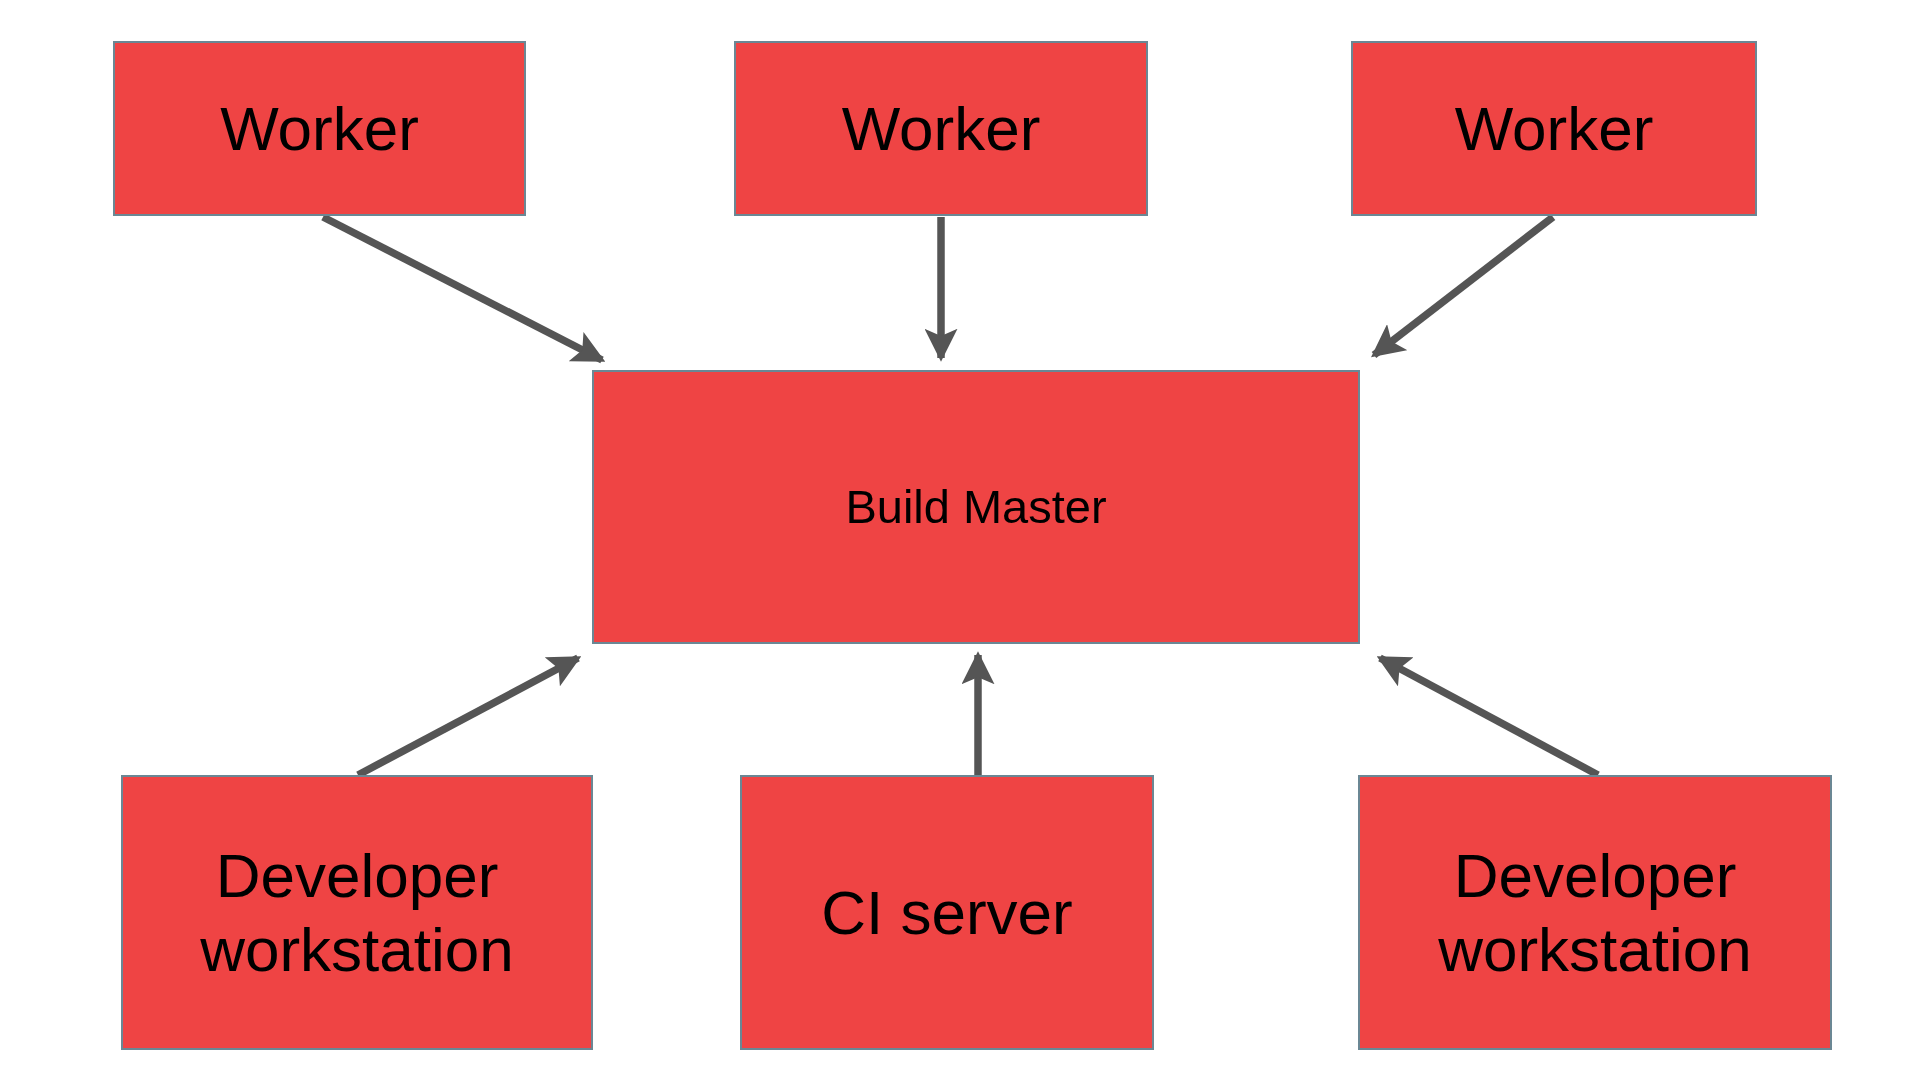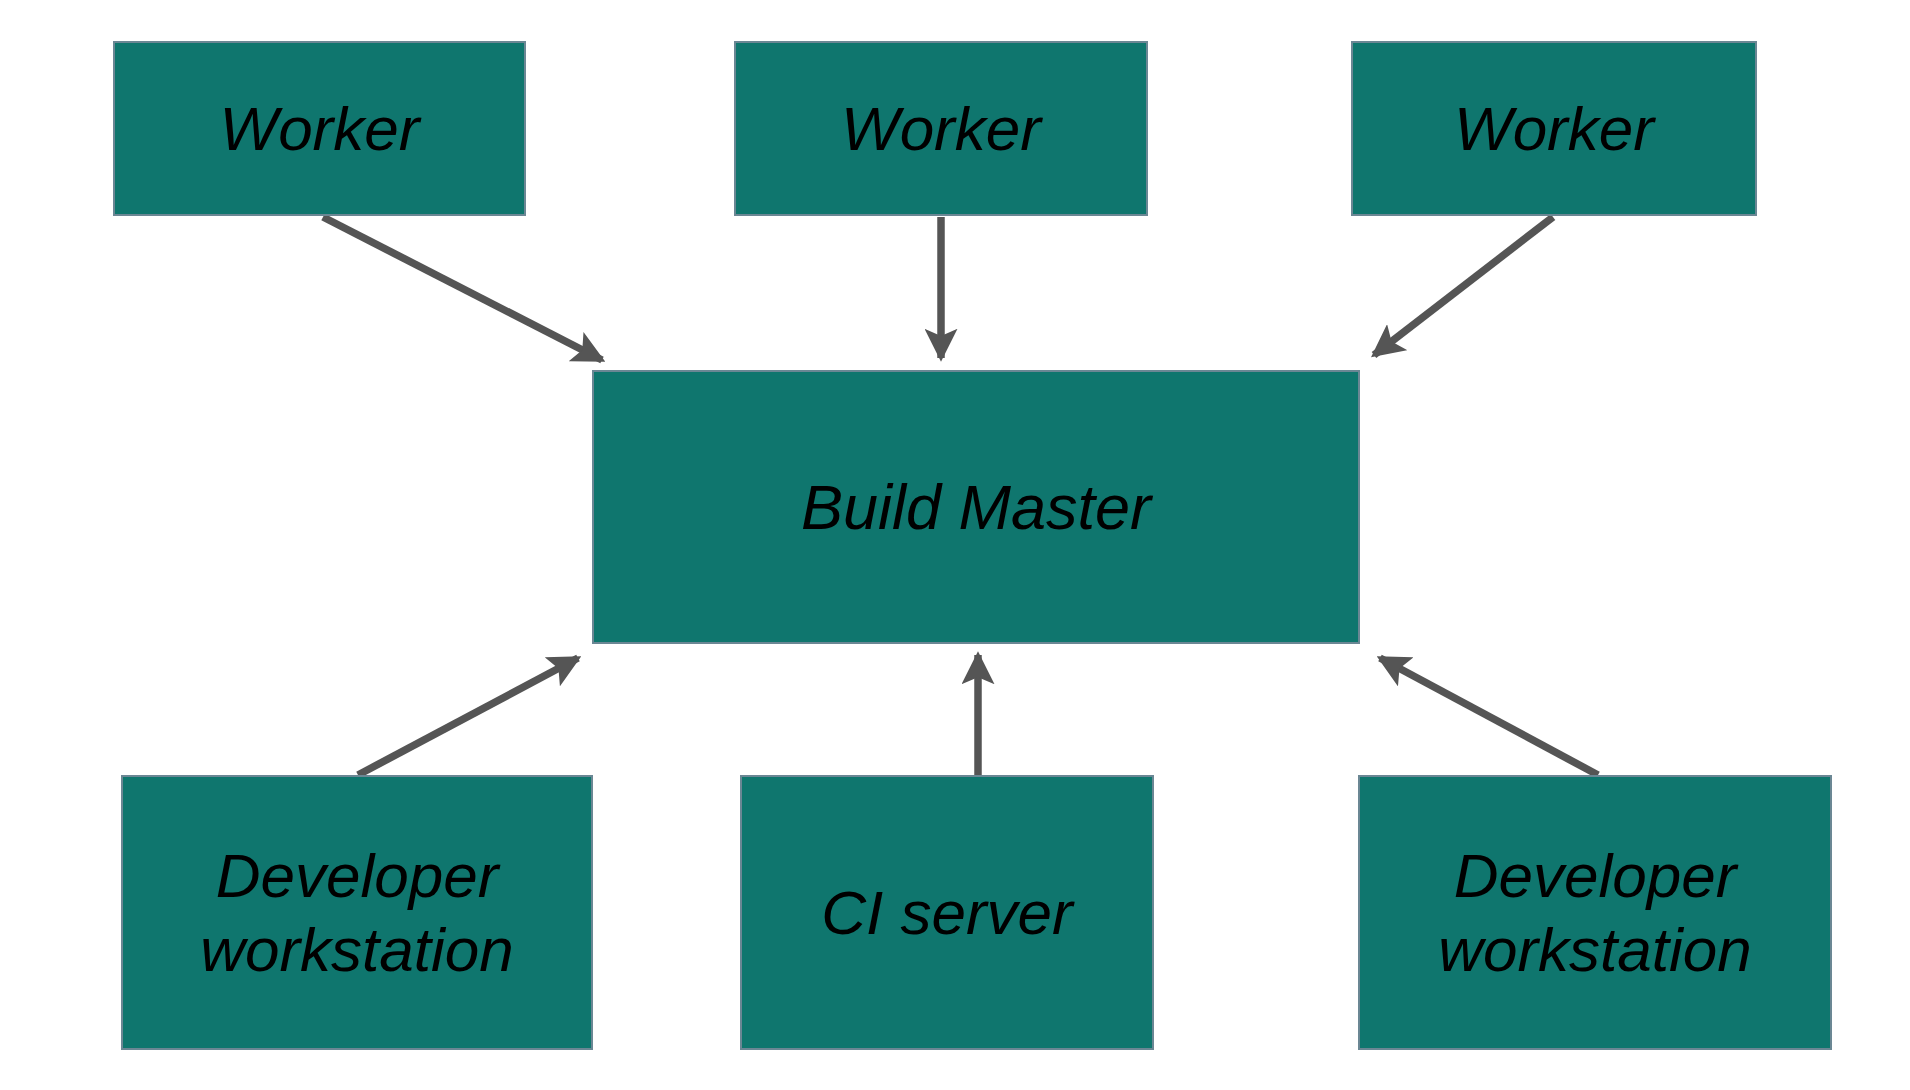"Worker" .node { background: #0f766e -> #ef4444; font-style: italic -> none }
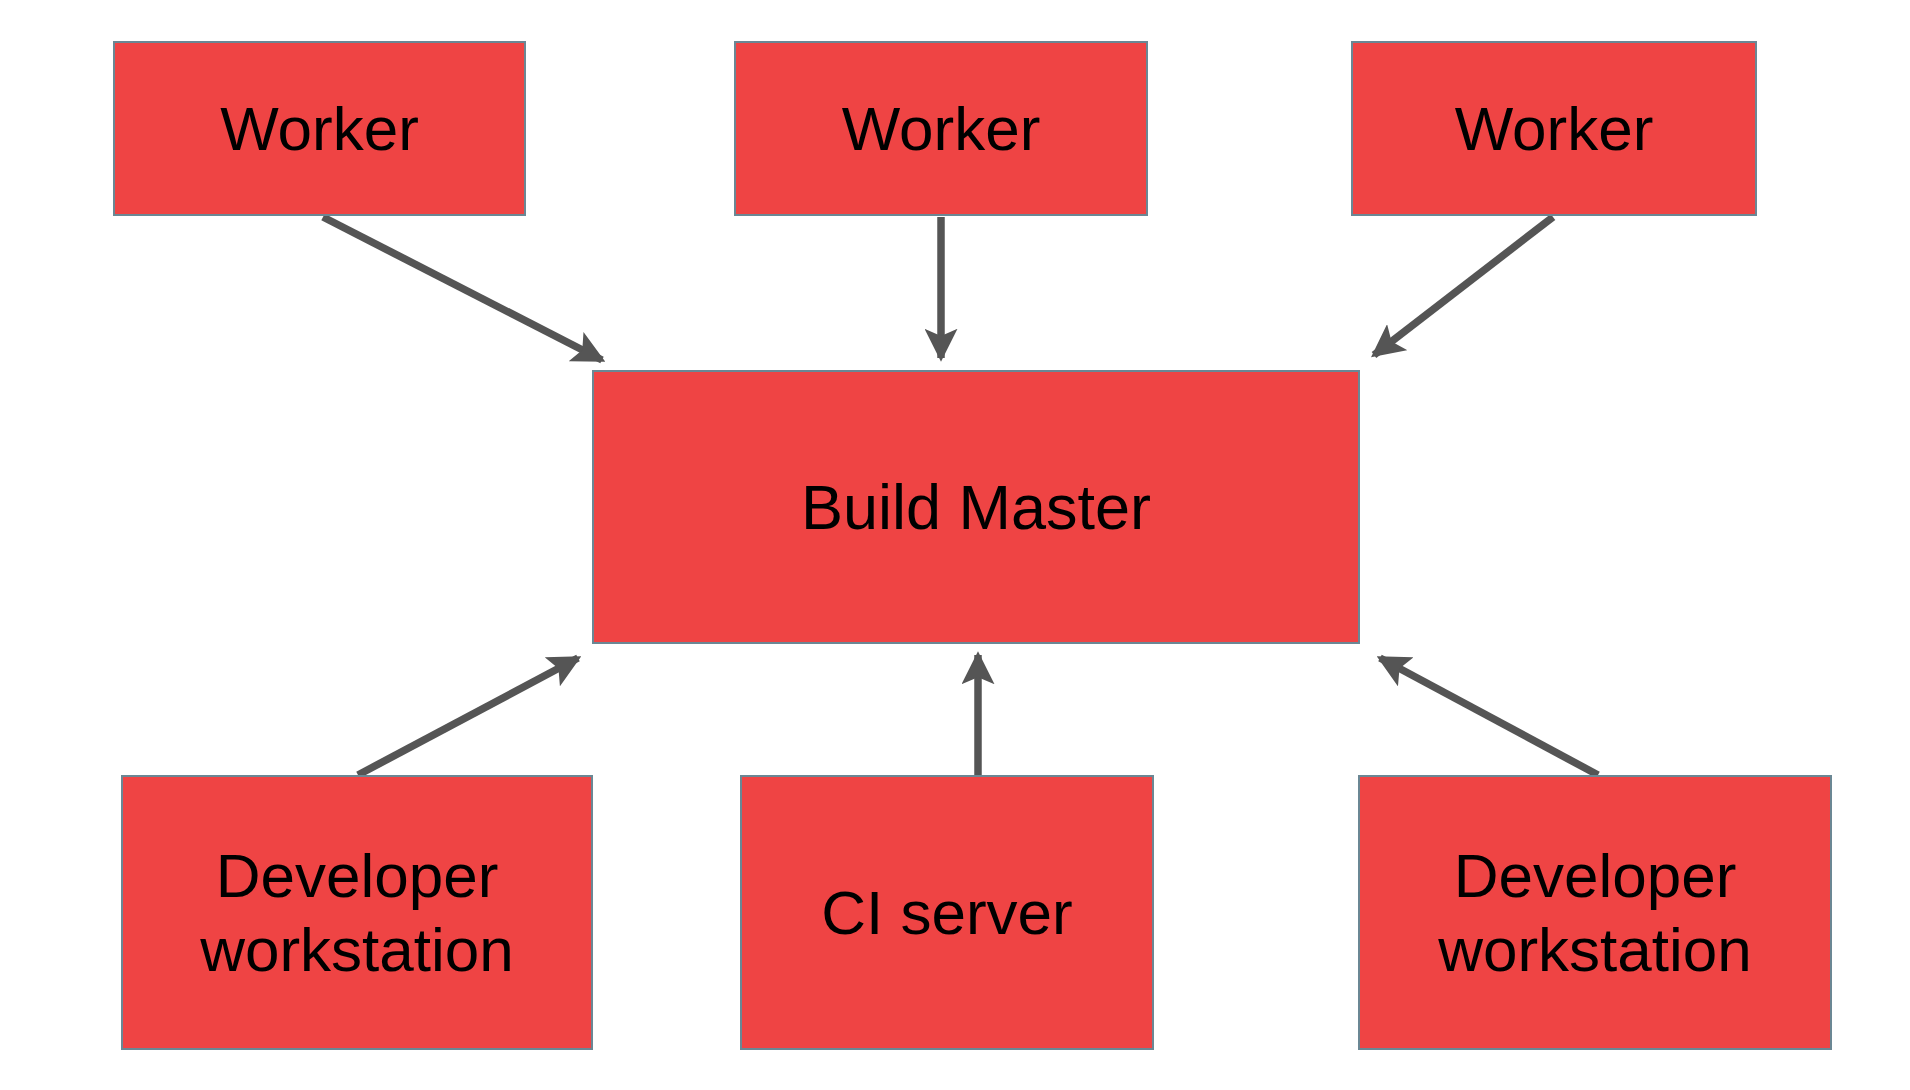"Build Master" .node-master { font-size: 63px -> 47px }
